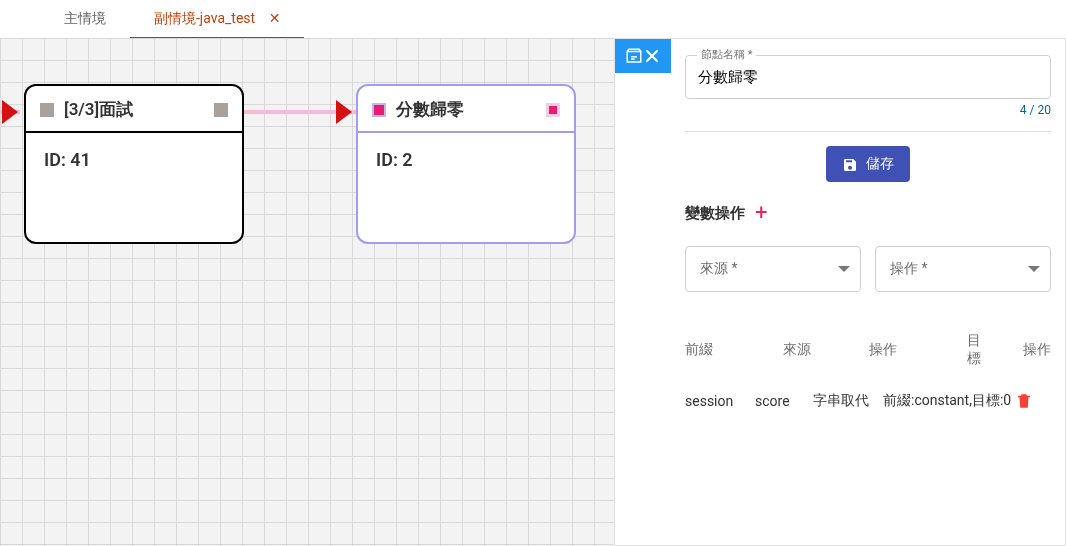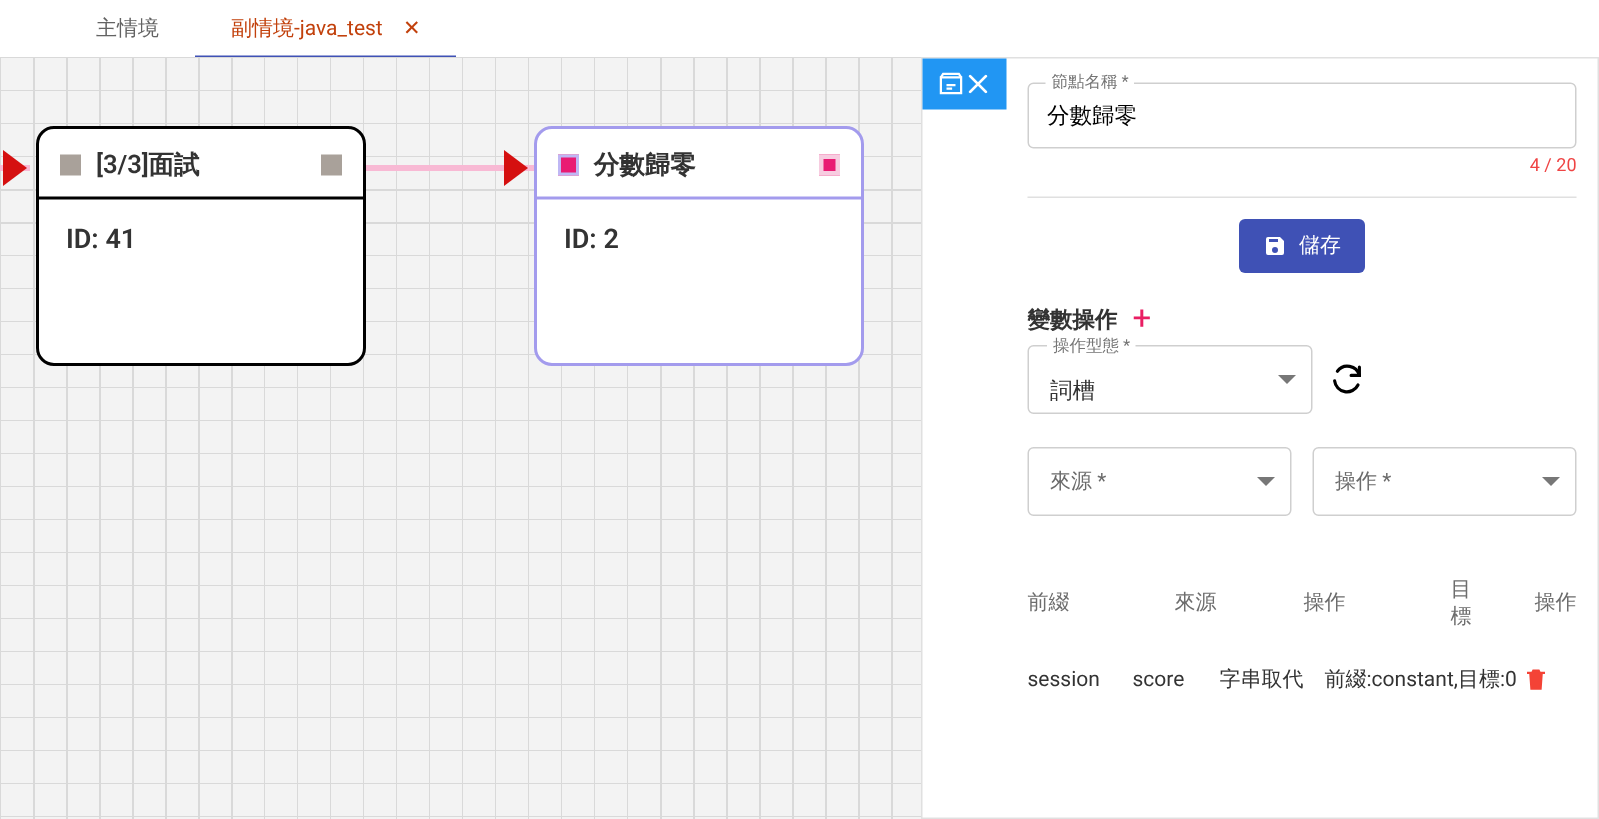"4 / 20" .counter { color: #ef4444 -> #0369a1 }
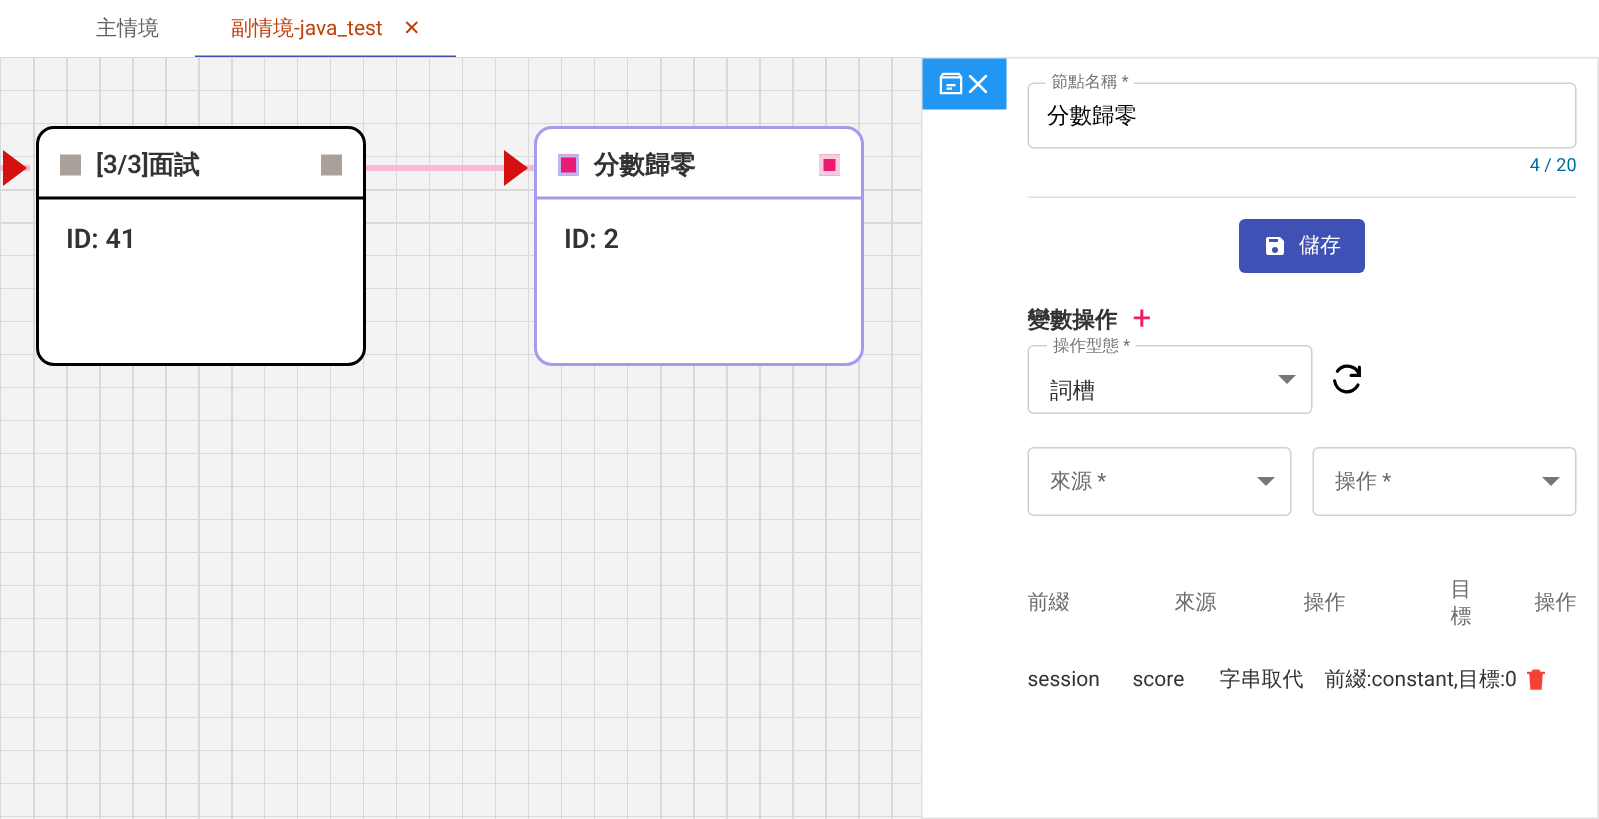"儲存" .save-btn { align-items: center -> flex-end }
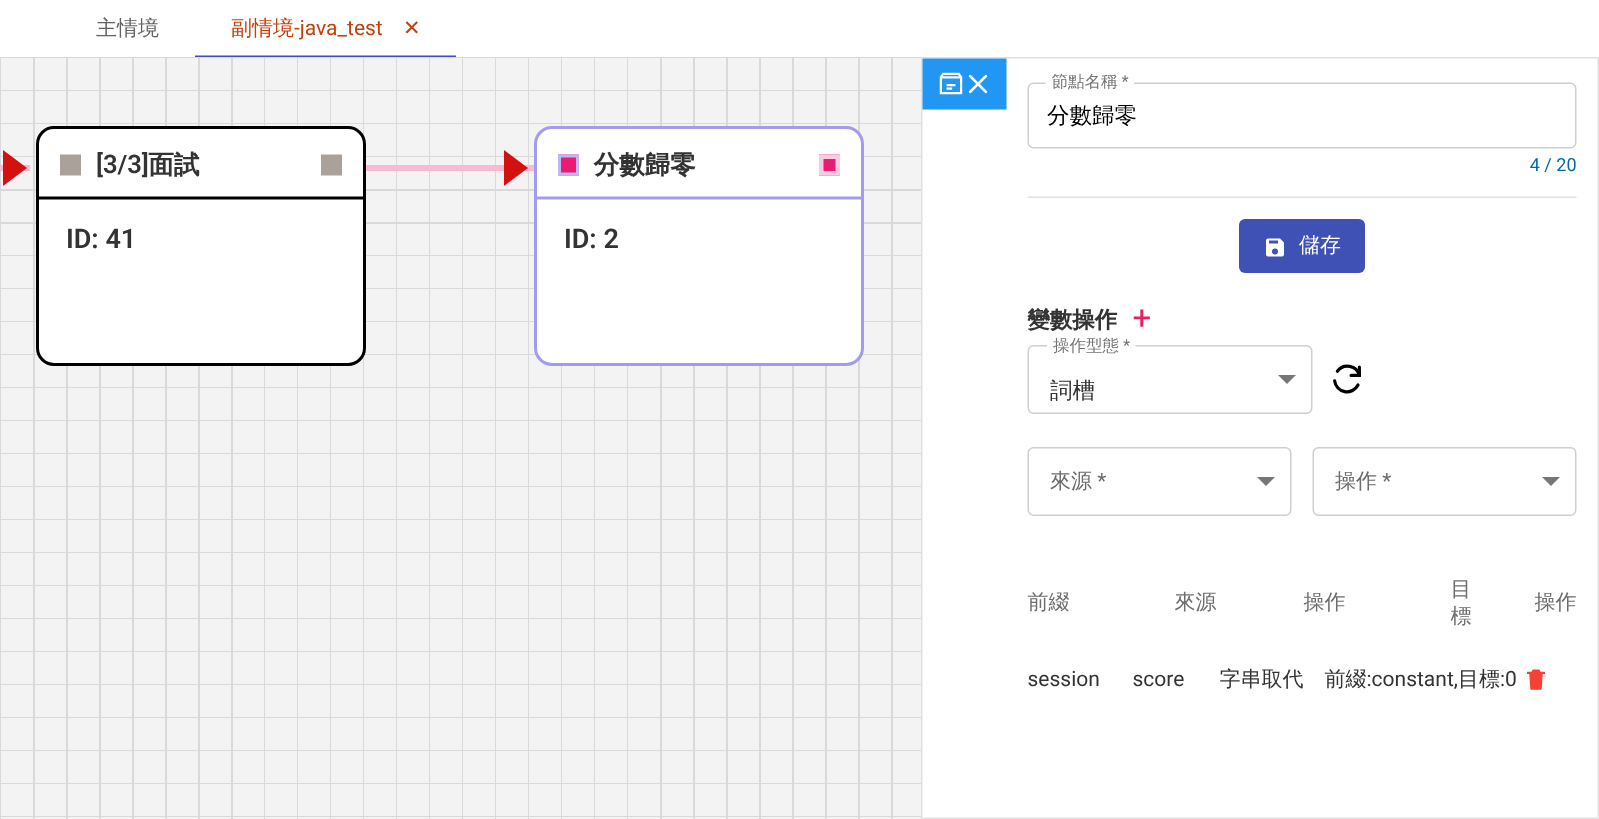"操作型態 *" div.selects-row { html: <div> <div> <span>操作型態 *</span> <span>詞槽</span> <span></span> </div> <span> <svg> <path></path> <path></path> <path></path> </svg> </span> </div> -> none }
